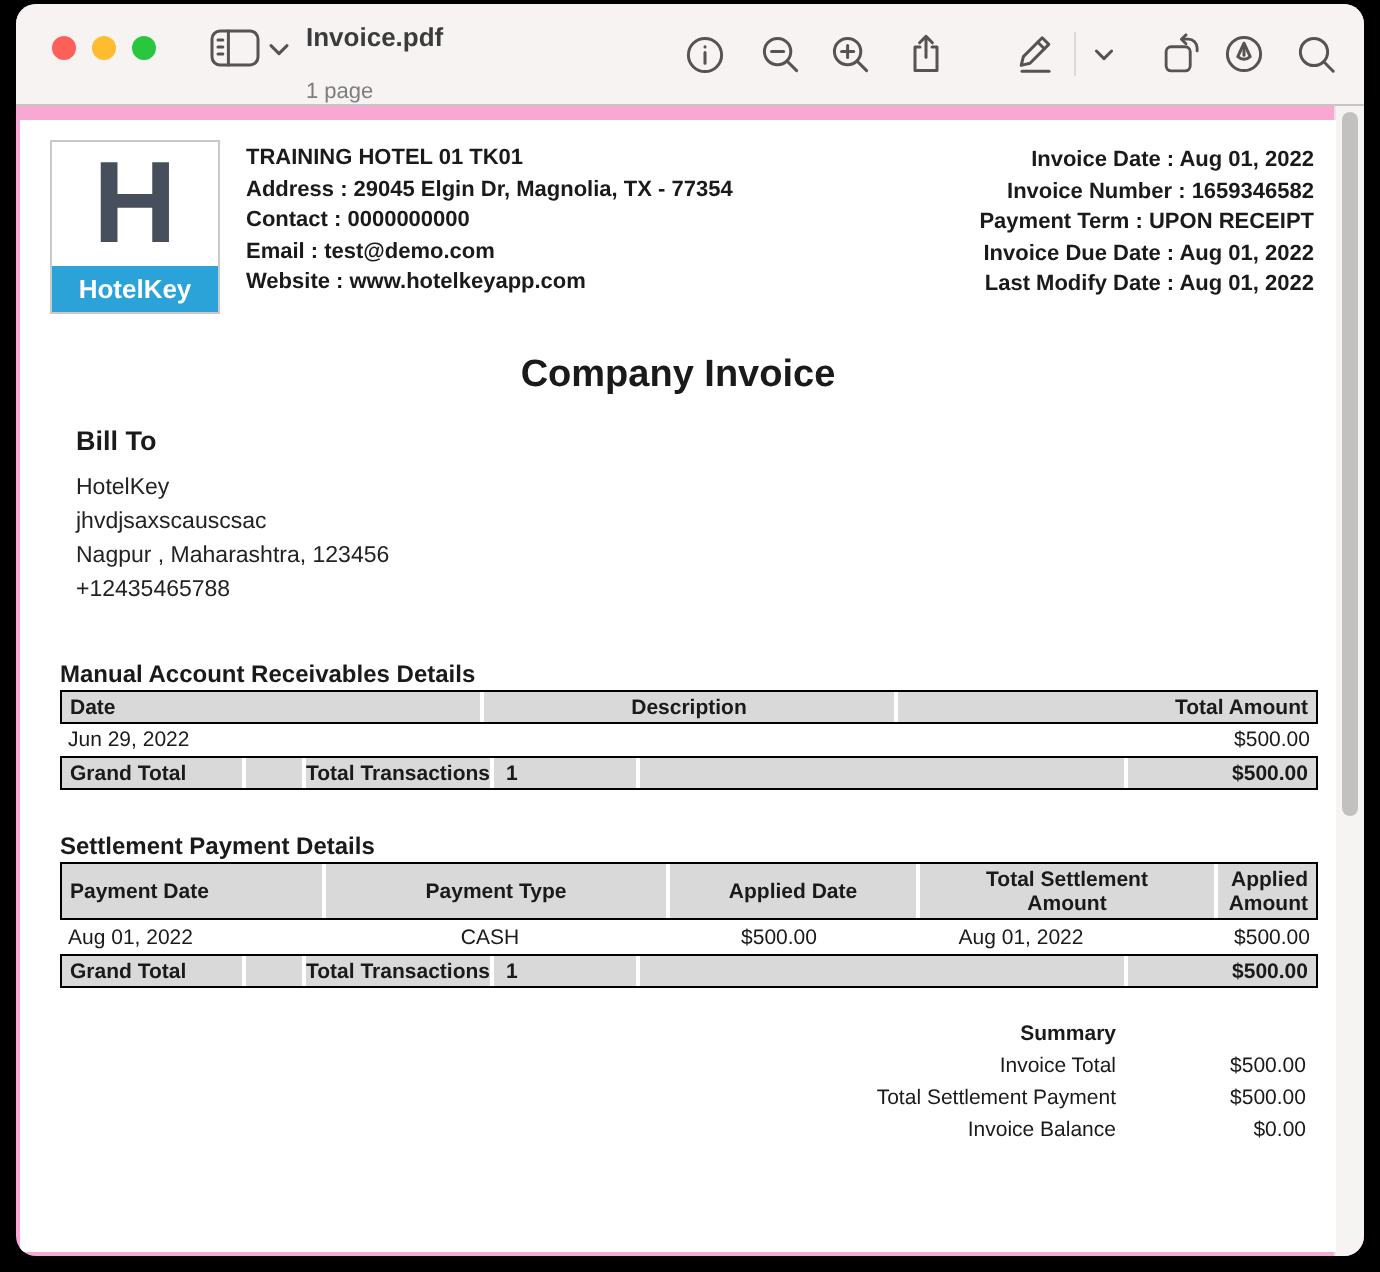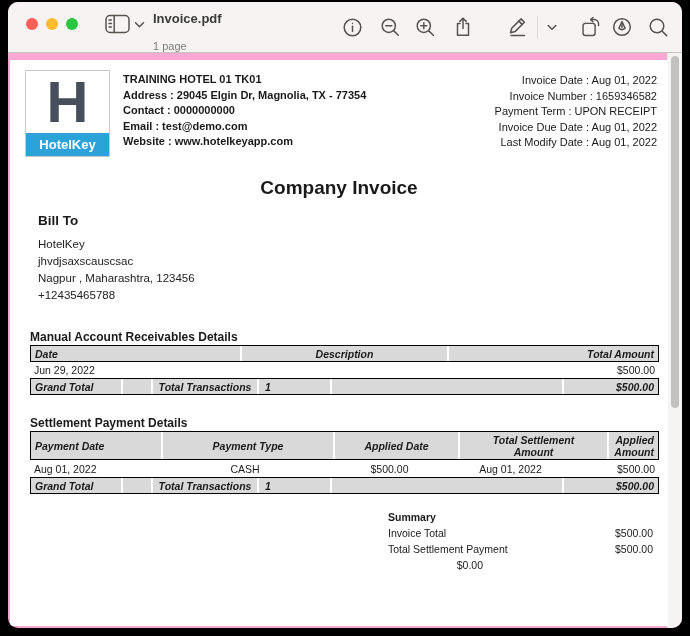"Invoice Date : Aug 01," .meta { font-weight: normal -> bold }
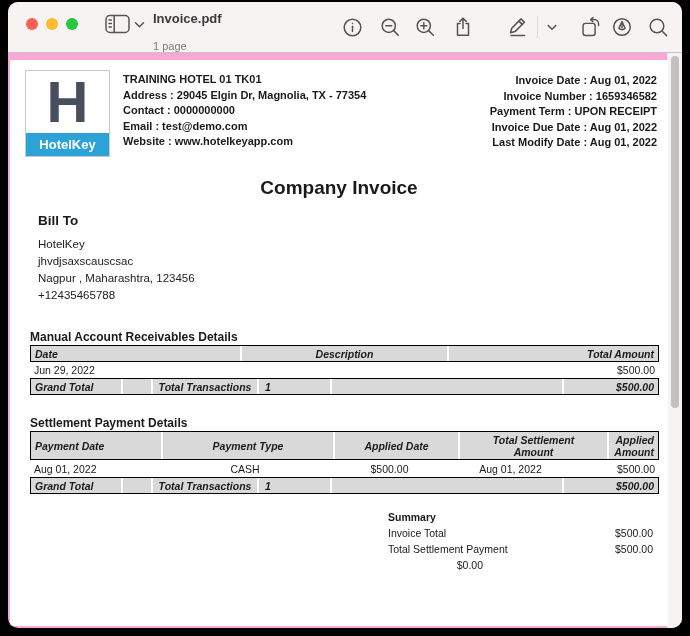"Date" .bar { font-style: italic -> none }
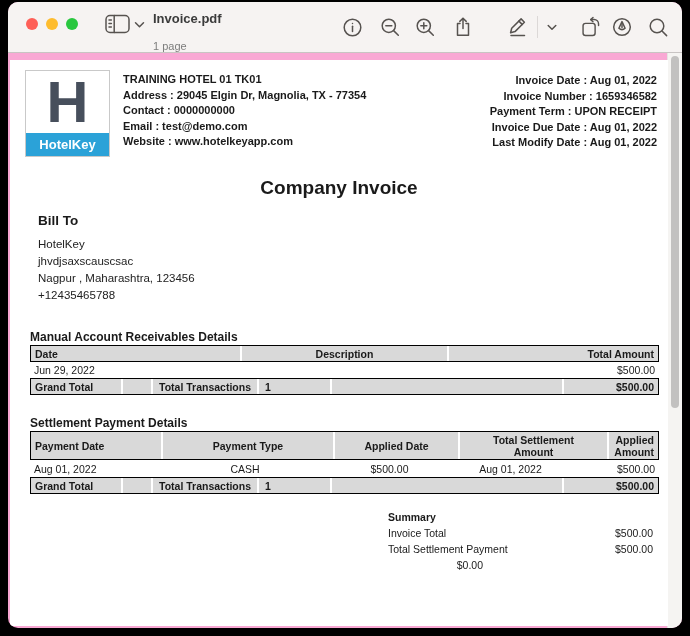"Total Transactions" .g3 { width: 104px -> 92px }
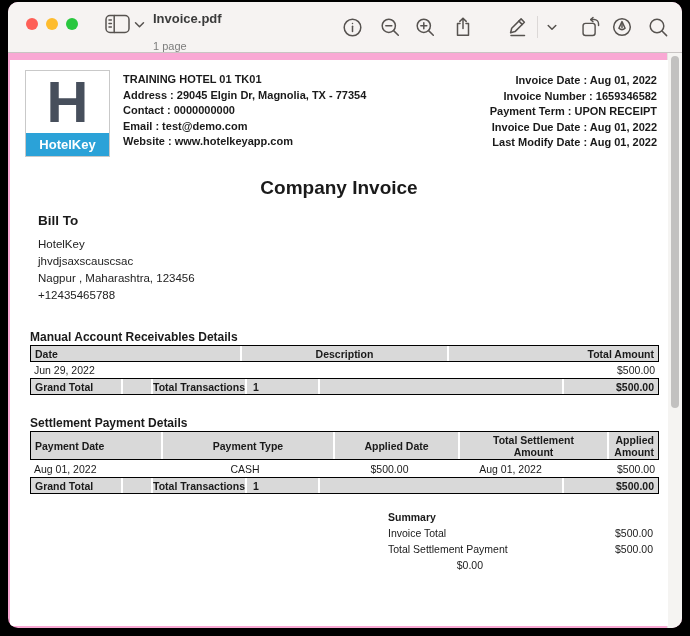"Summary" .slabel { text-align: none -> right }
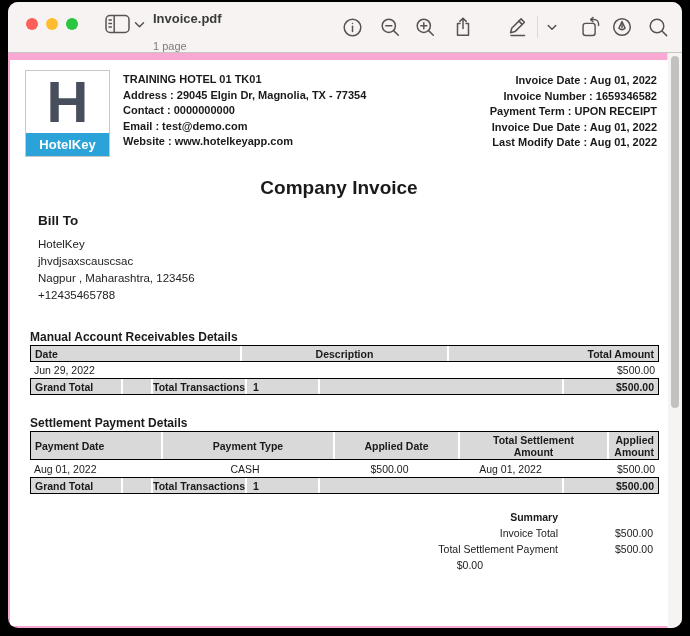"Invoice Balance" div.slabel { html: none -> <div>Invoice Balance</div> }
